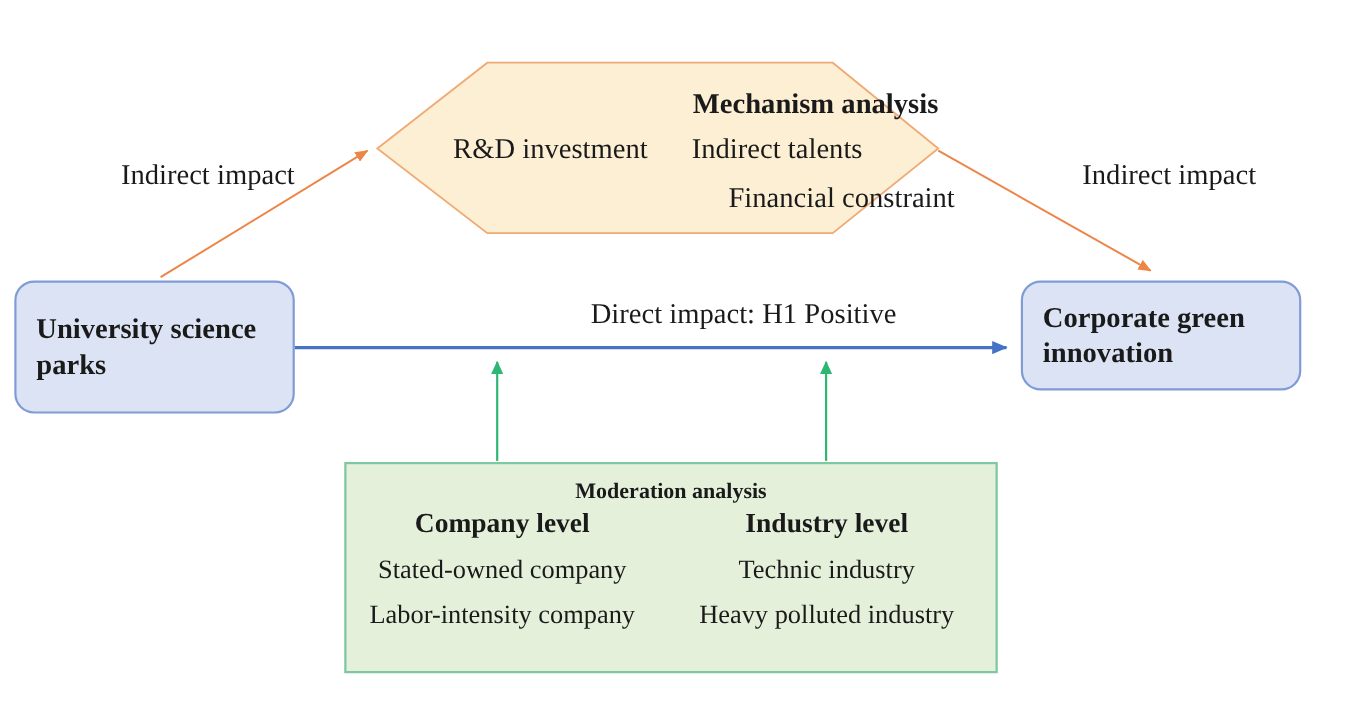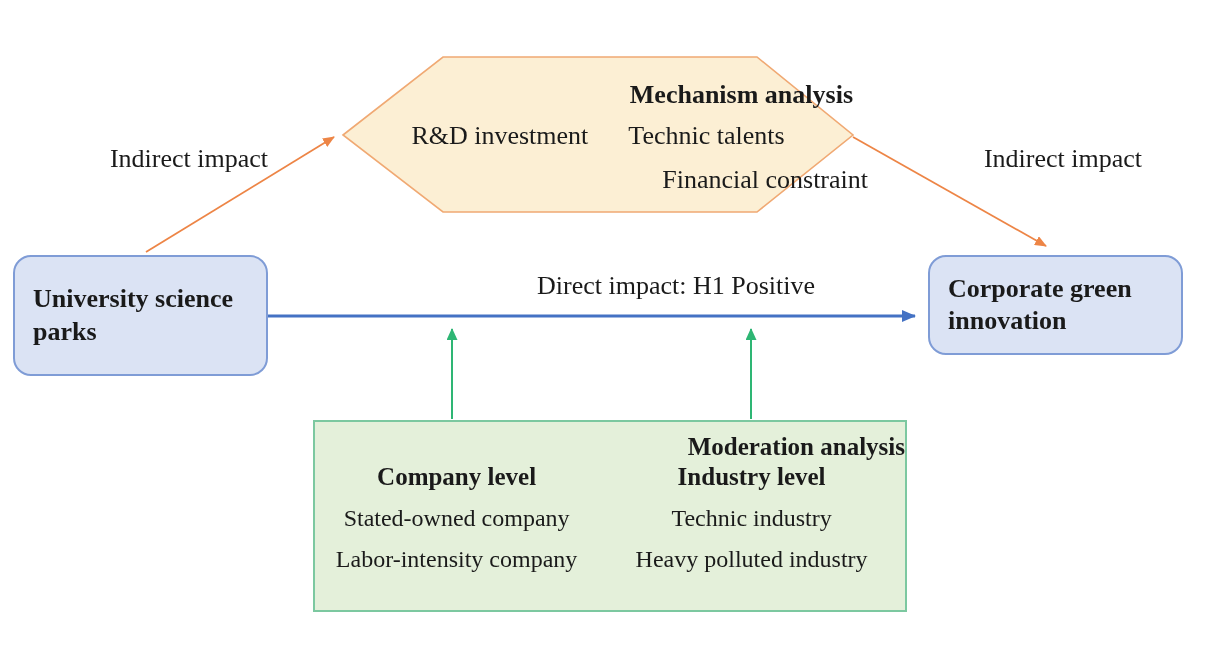"Technic talents" span { text: Technic -> Indirect }
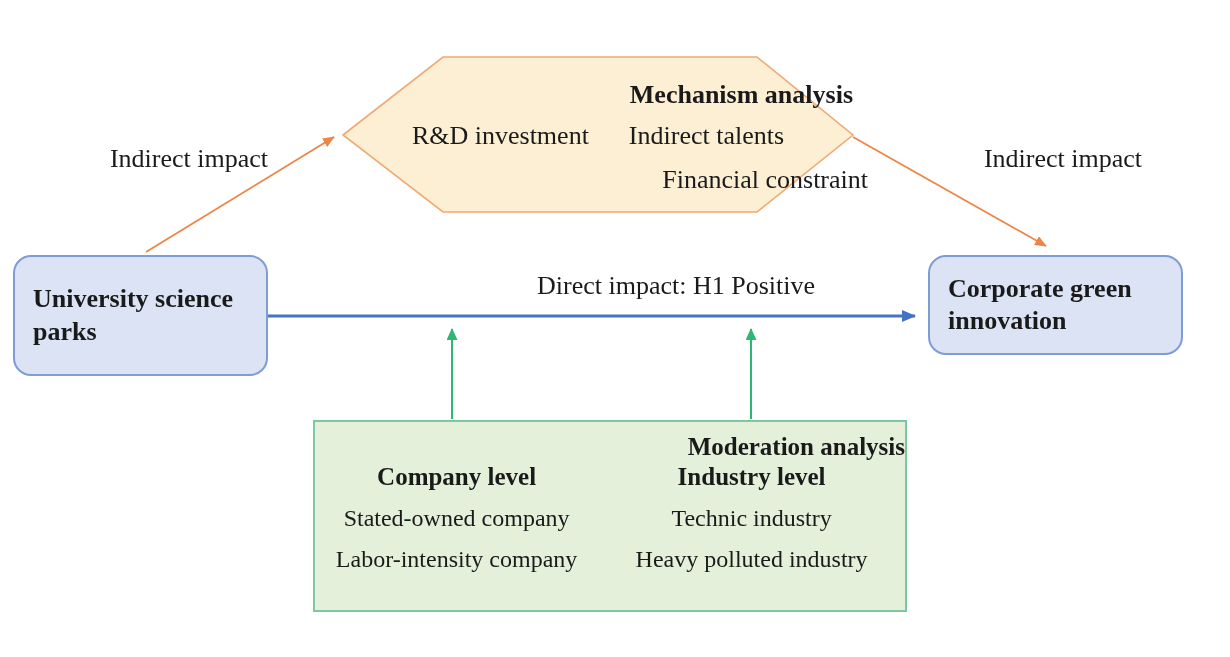"Moderation analysis" .mod-title { font-size: 25px -> 20px; text-align: right -> center }
